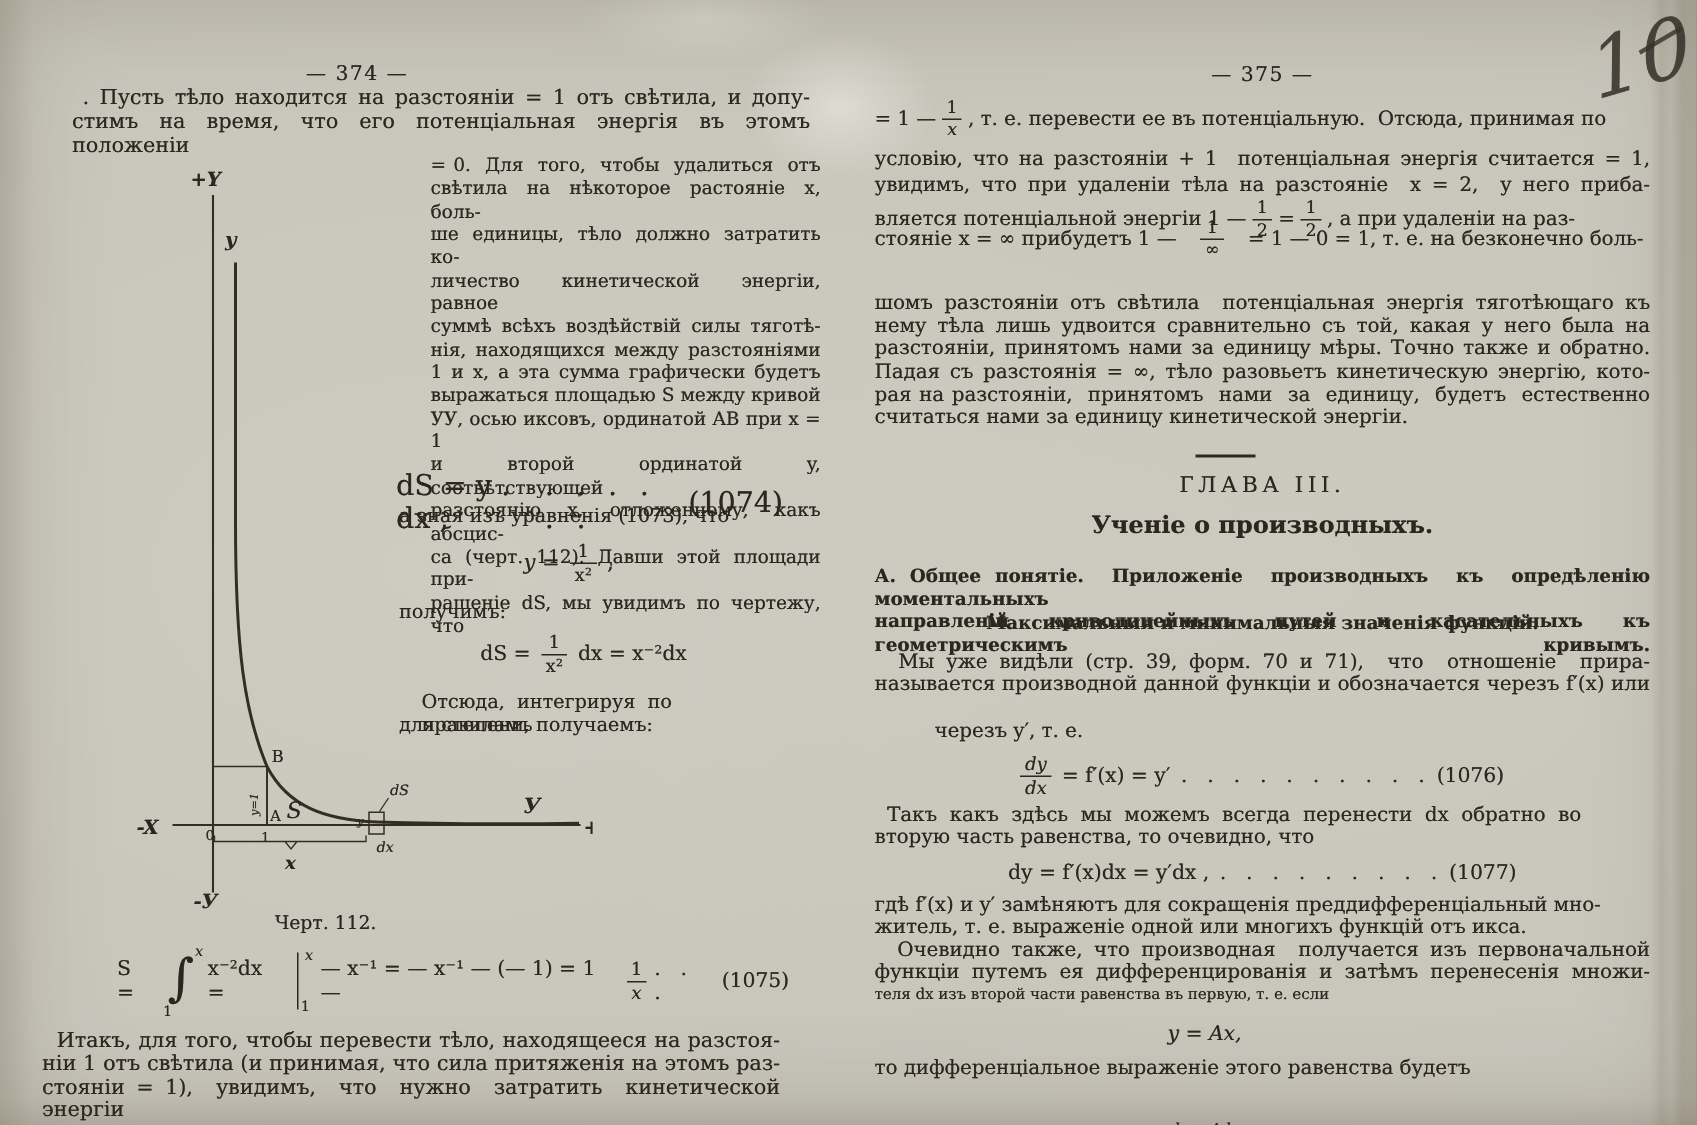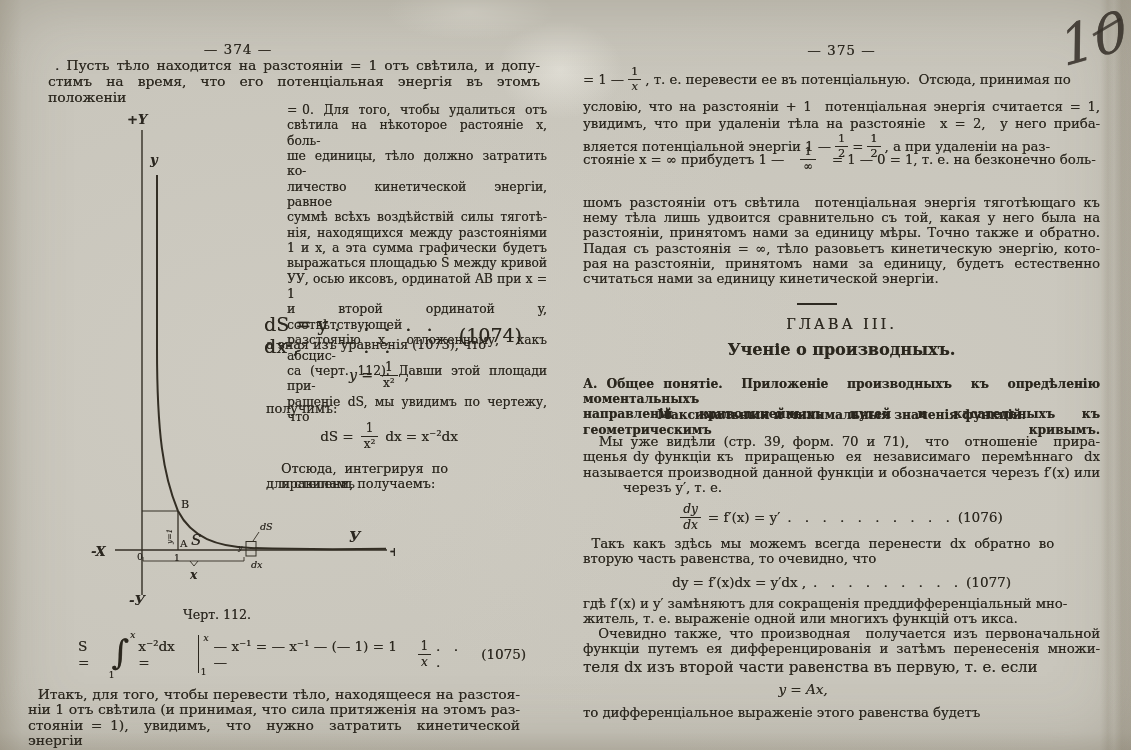"щенья dy функціи къ приращенью" div { html: <div>щенья dy функціи къ приращенью ея независимаго перемѣннаго dx</div> -> none }
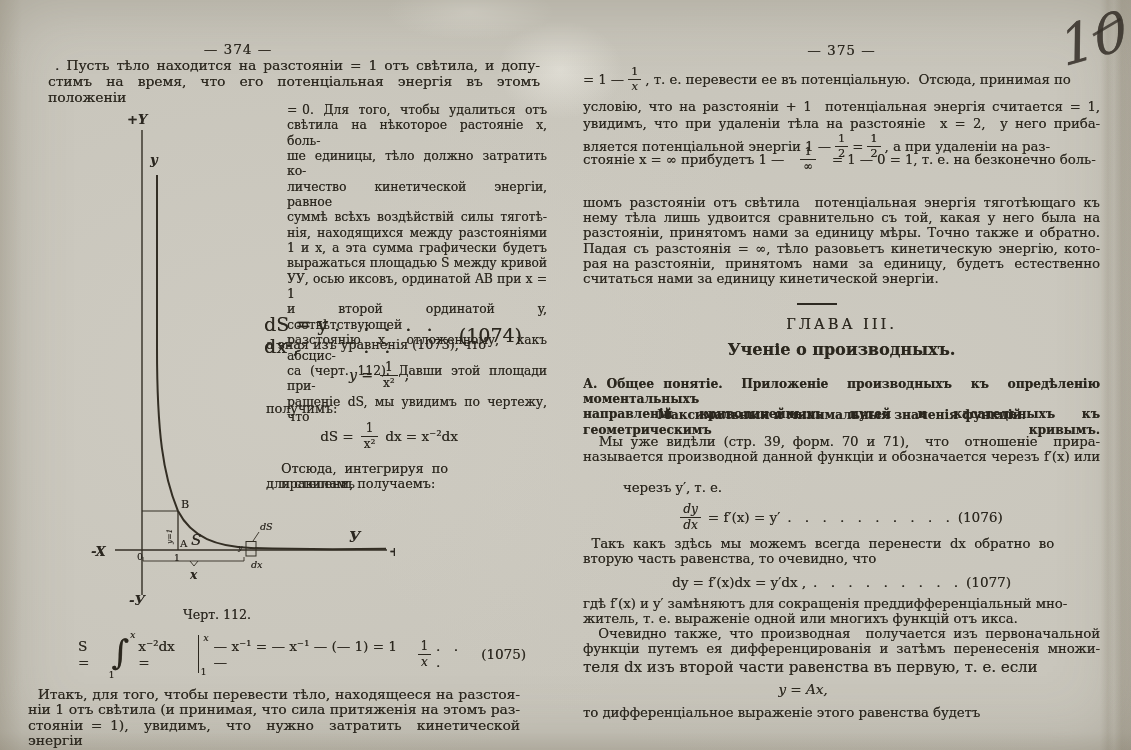"теля dx изъ второй части" div.abs { font-size: 15px -> 10px }
